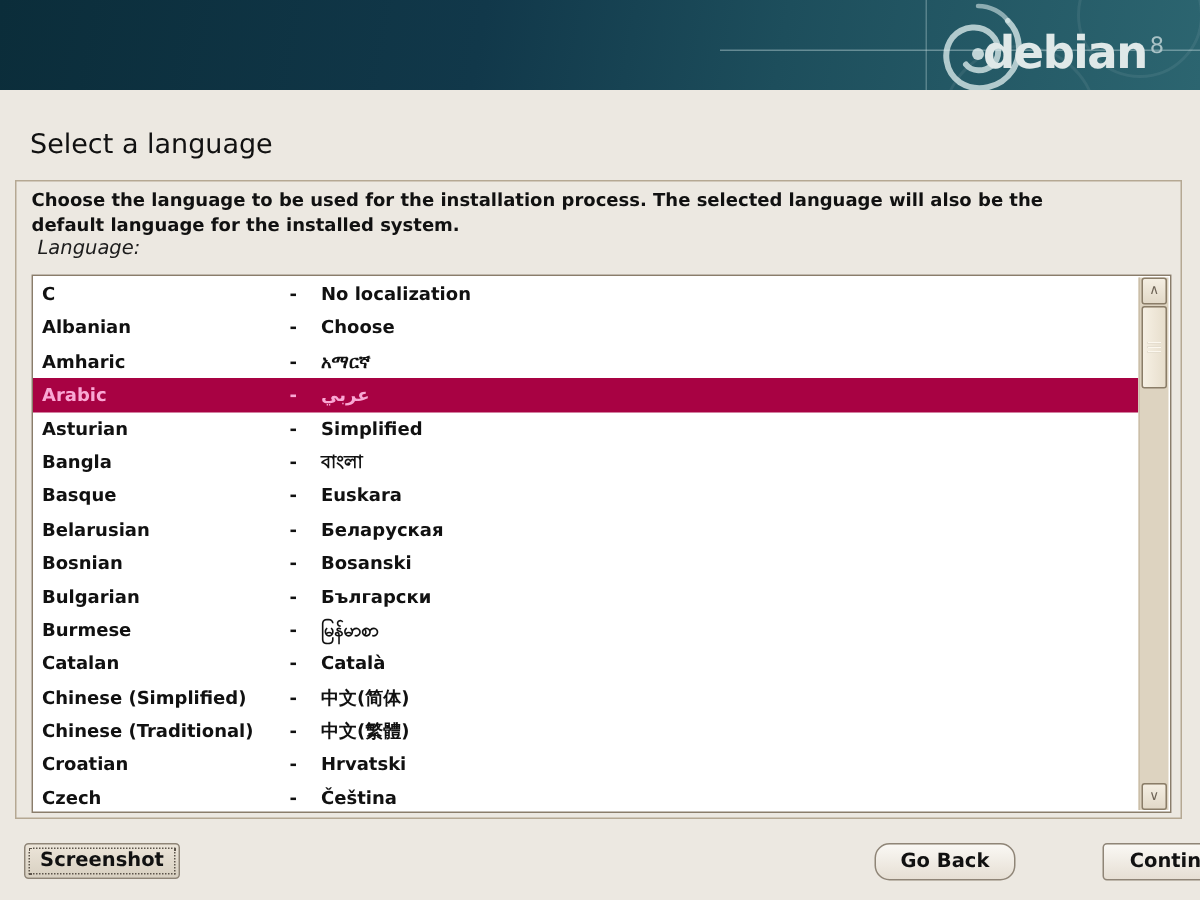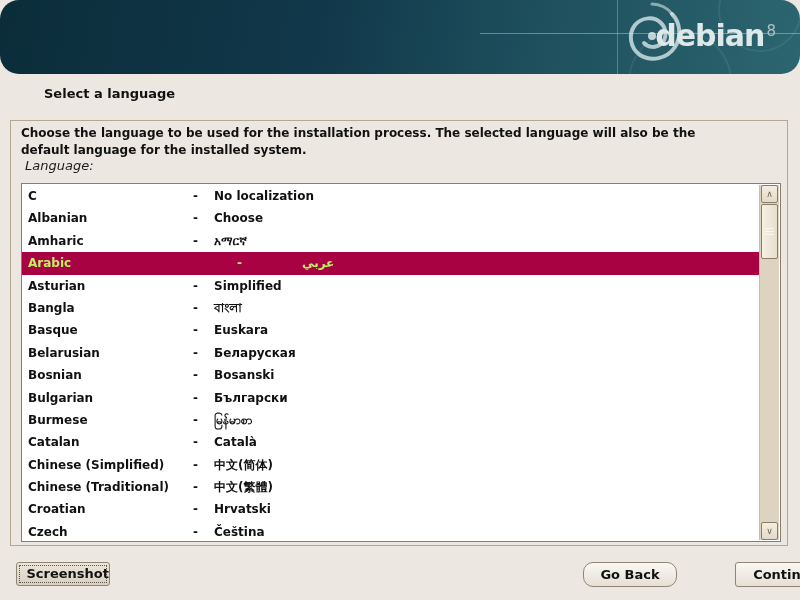"debian8" .banner { border-radius: 19px -> none; height: 74px -> 60px }
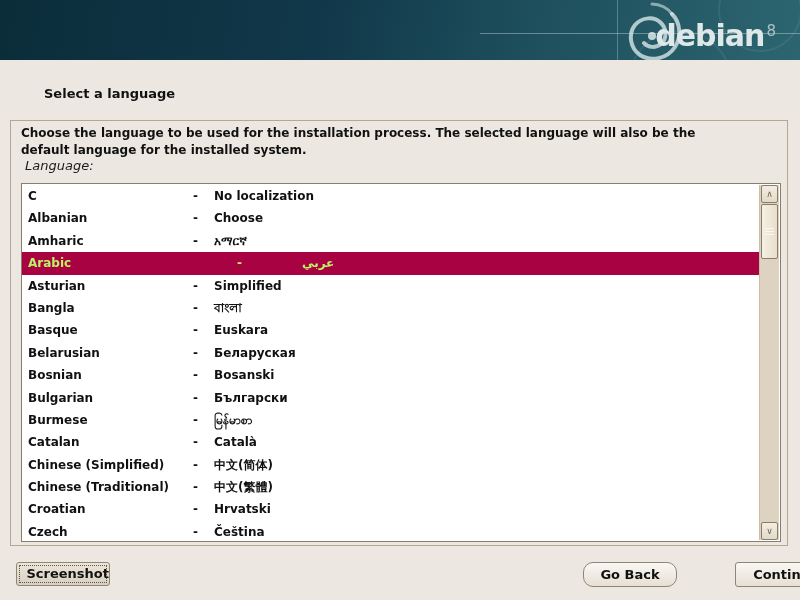"Select a language" .page-title { font-size: 13px -> 18px; font-weight: bold -> normal; margin-left: 24px -> none }
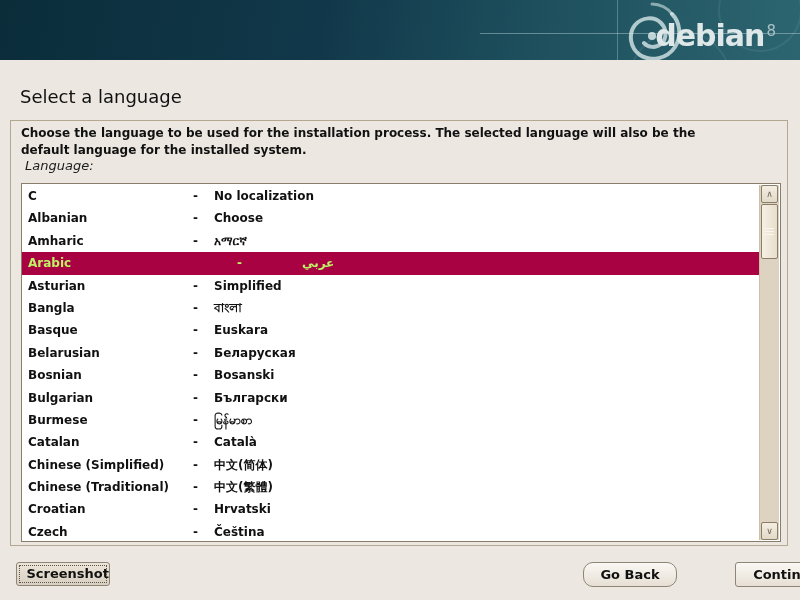"Arabic" .row.selected { color: #bef264 -> #f9a8d4; gap: 44px -> none }
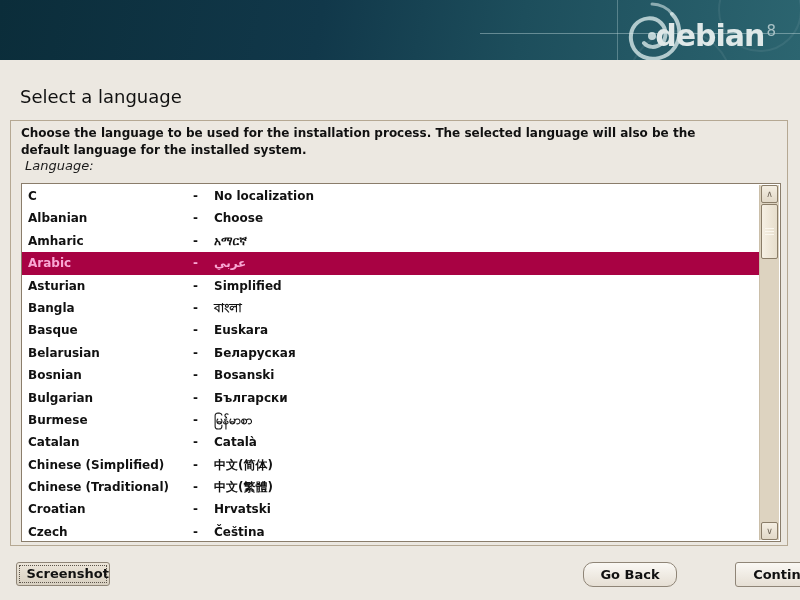"Screenshot" .btn-screenshot { text-align: right -> none; width: 94px -> 104px }
